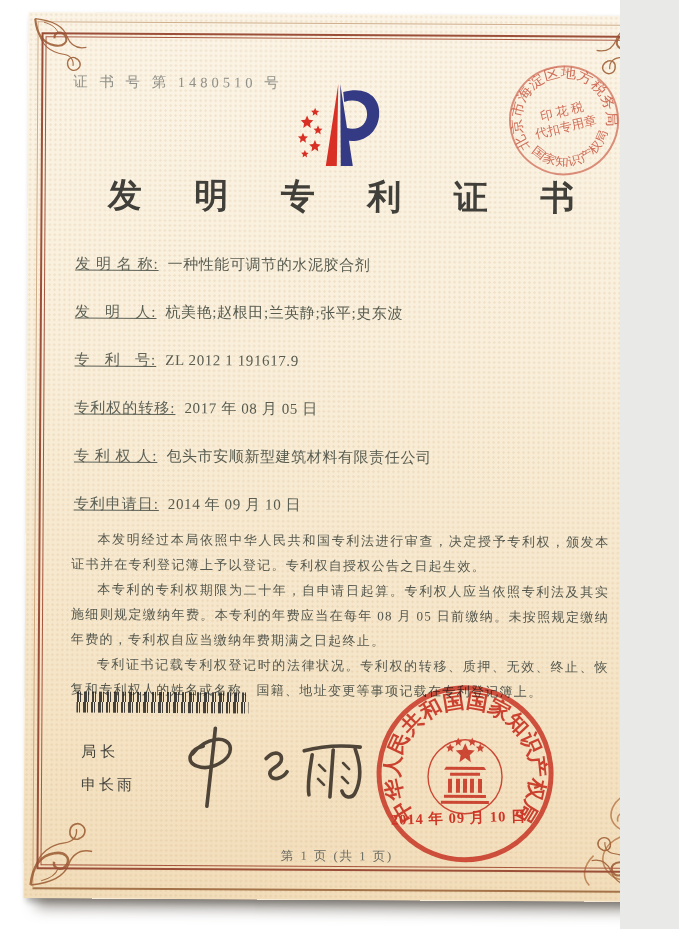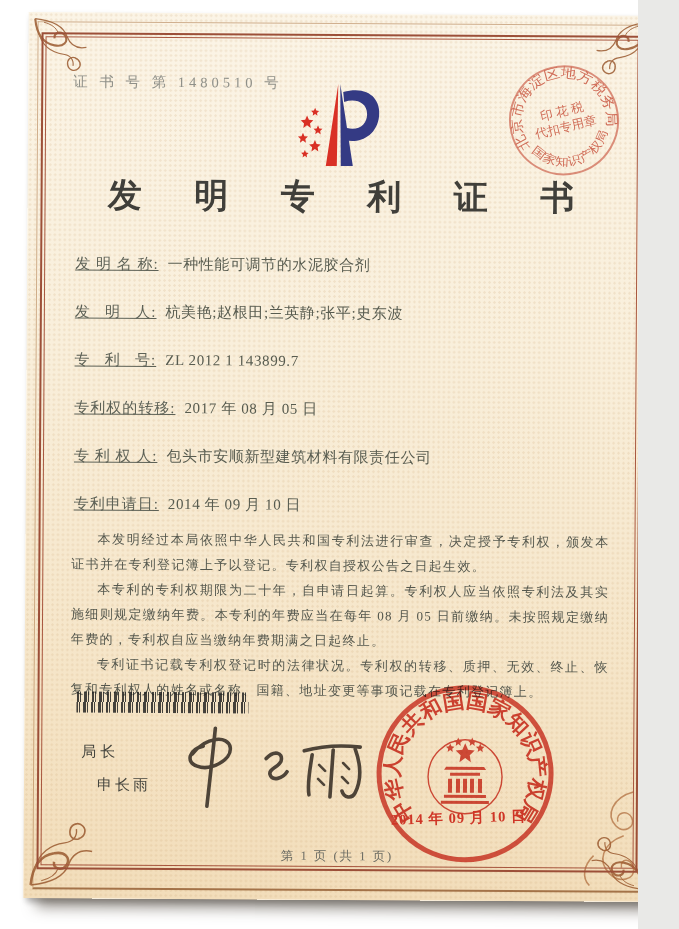"证 书 号 第 1480510" .page { padding-left: 18px -> none }
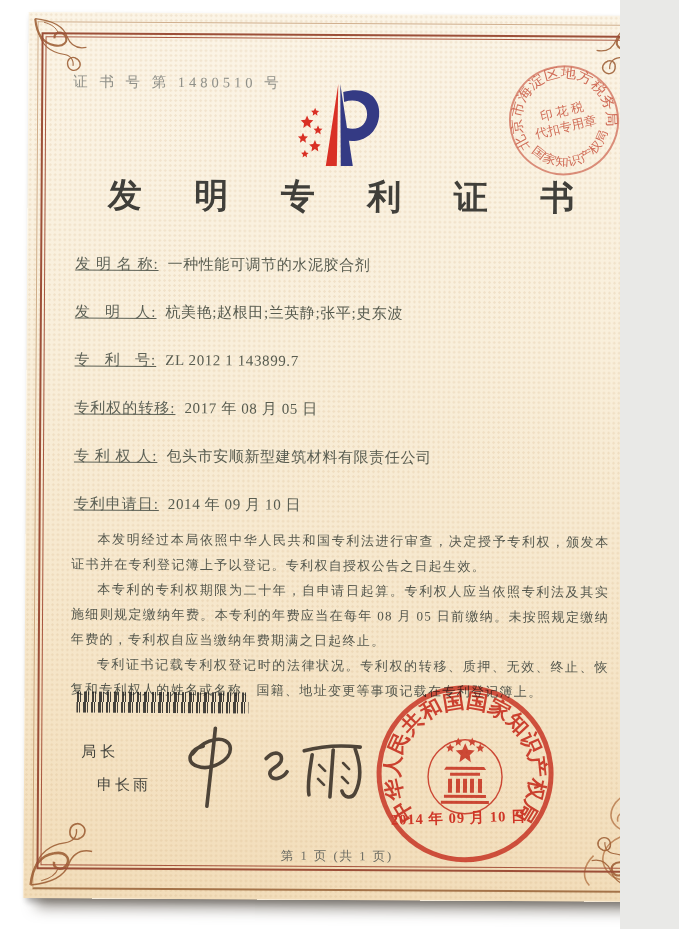"ZL 2012 1 143899.7" span.val { text: 143899.7 -> 191617.9 }
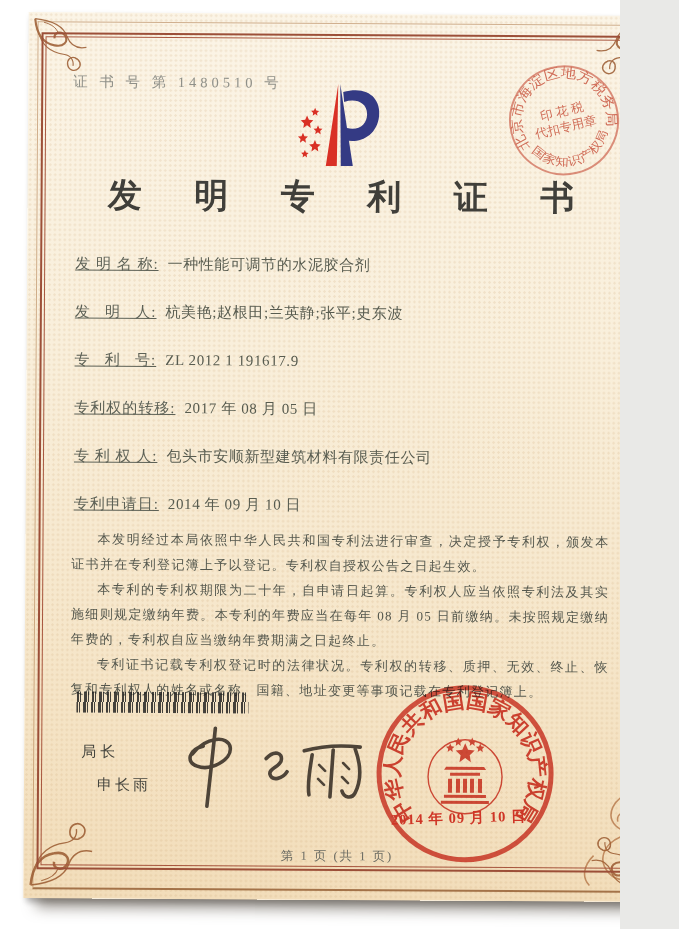"申长雨" .sig-name { left: 58px -> 42px }
